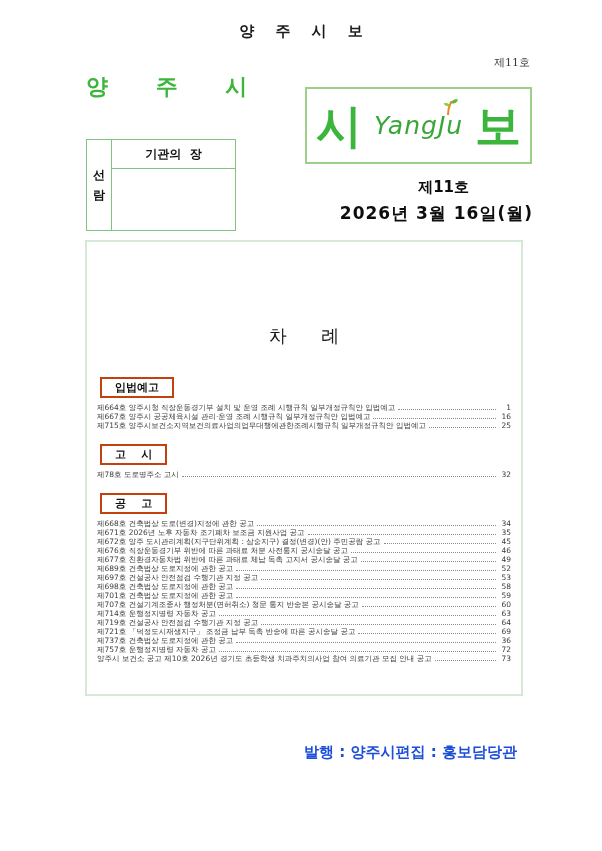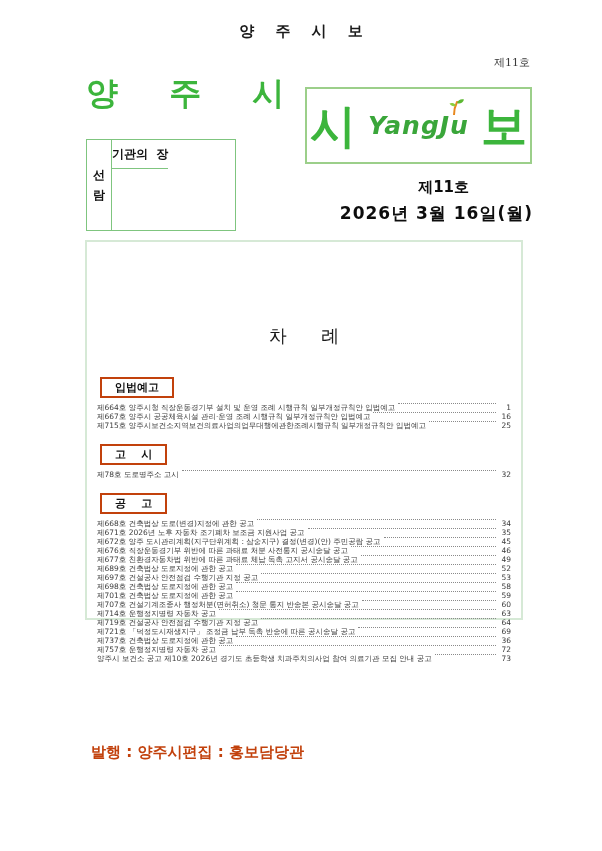"양 주 시" .city-name { font-size: 32px -> 22px }
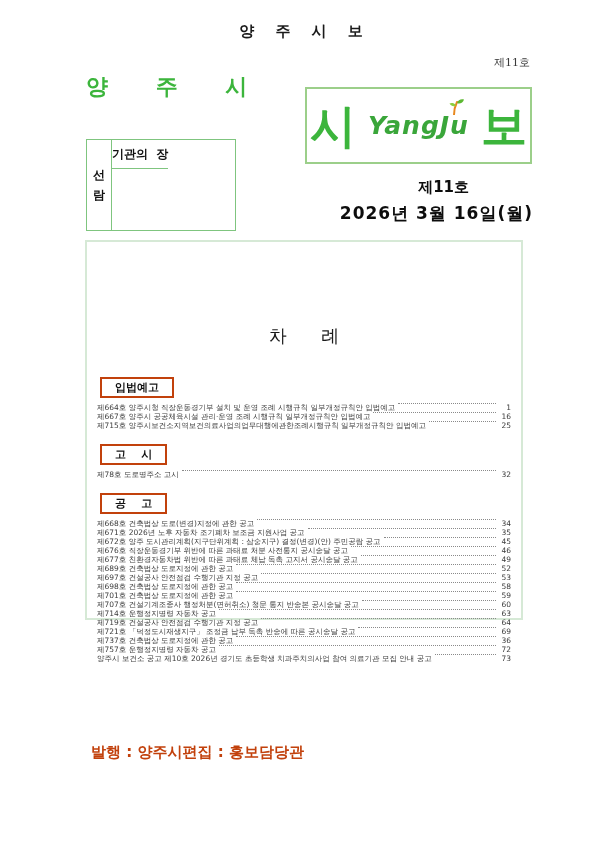"YangJu" .brand { font-weight: bold -> normal }
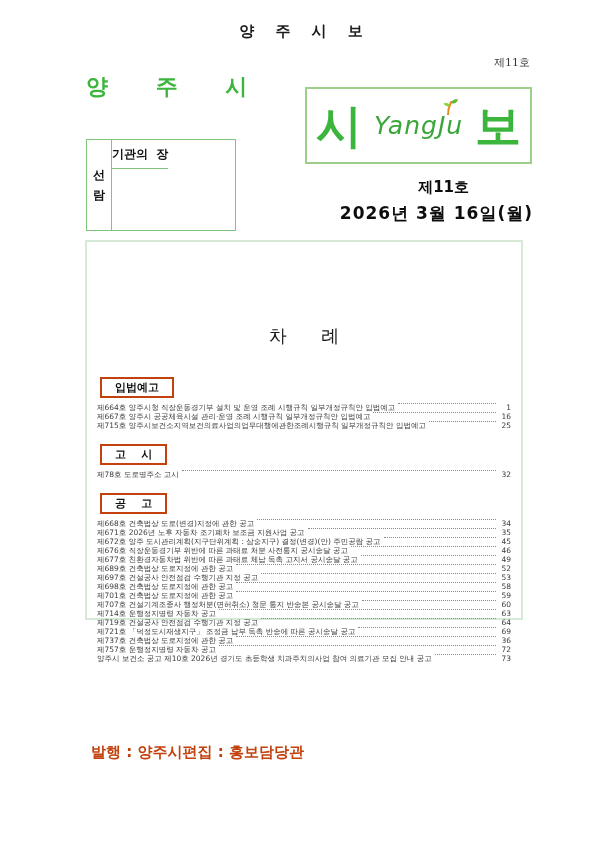"기관의 장" .approval .right { flex-direction: row -> column }
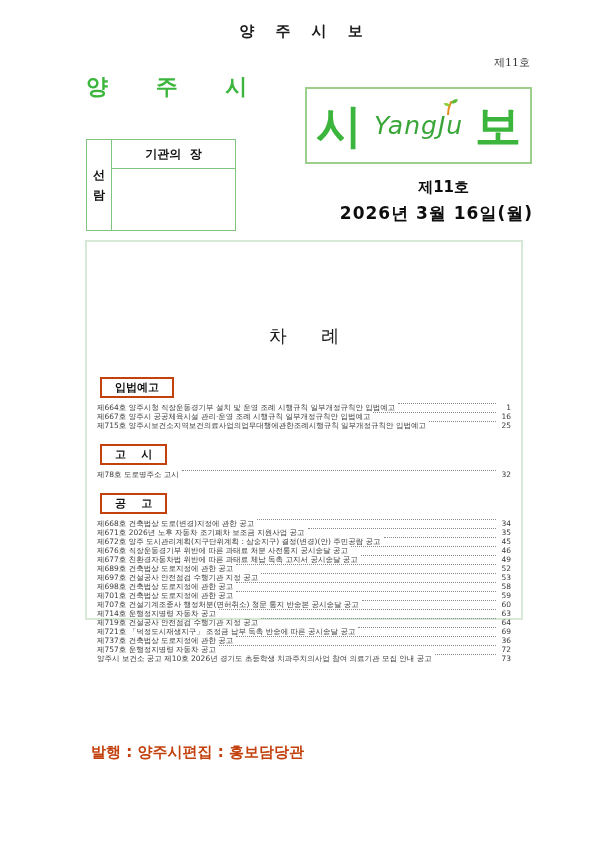"차 례" .content-box { height: 380px -> 456px }
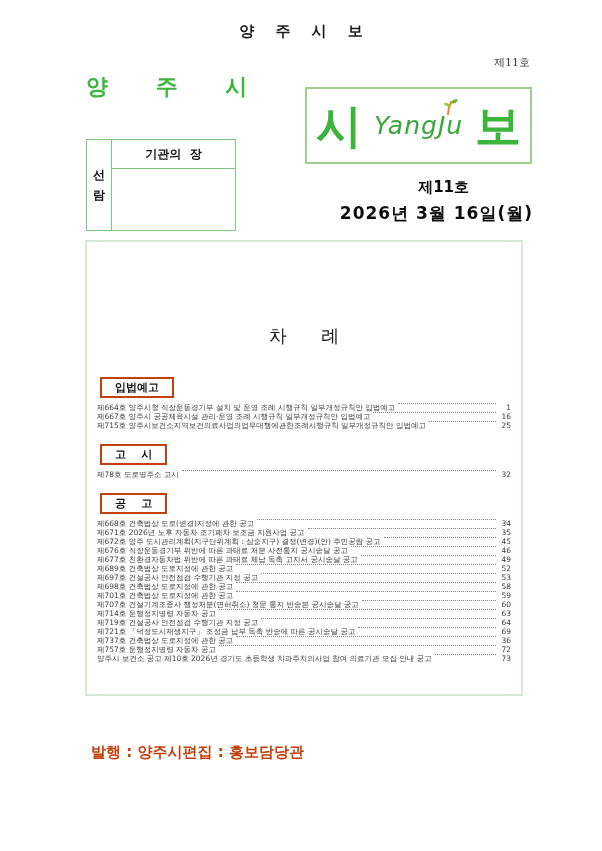"제664호 양주시청 직장운동경기부 설치 및" .toc-item { align-items: flex-start -> flex-end }
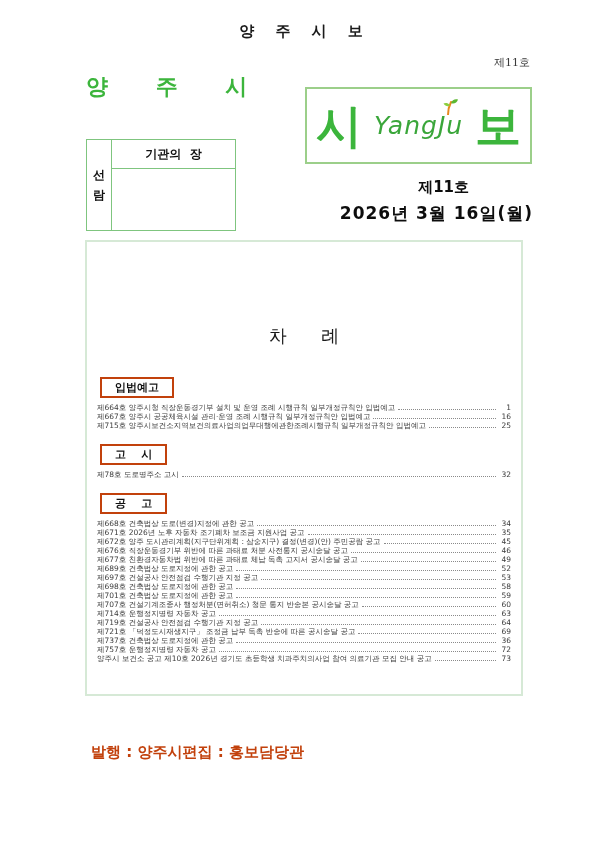"발행 : 양주시" .footer { color: #c2410c -> #1d4ed8; justify-content: flex-start -> flex-end }
